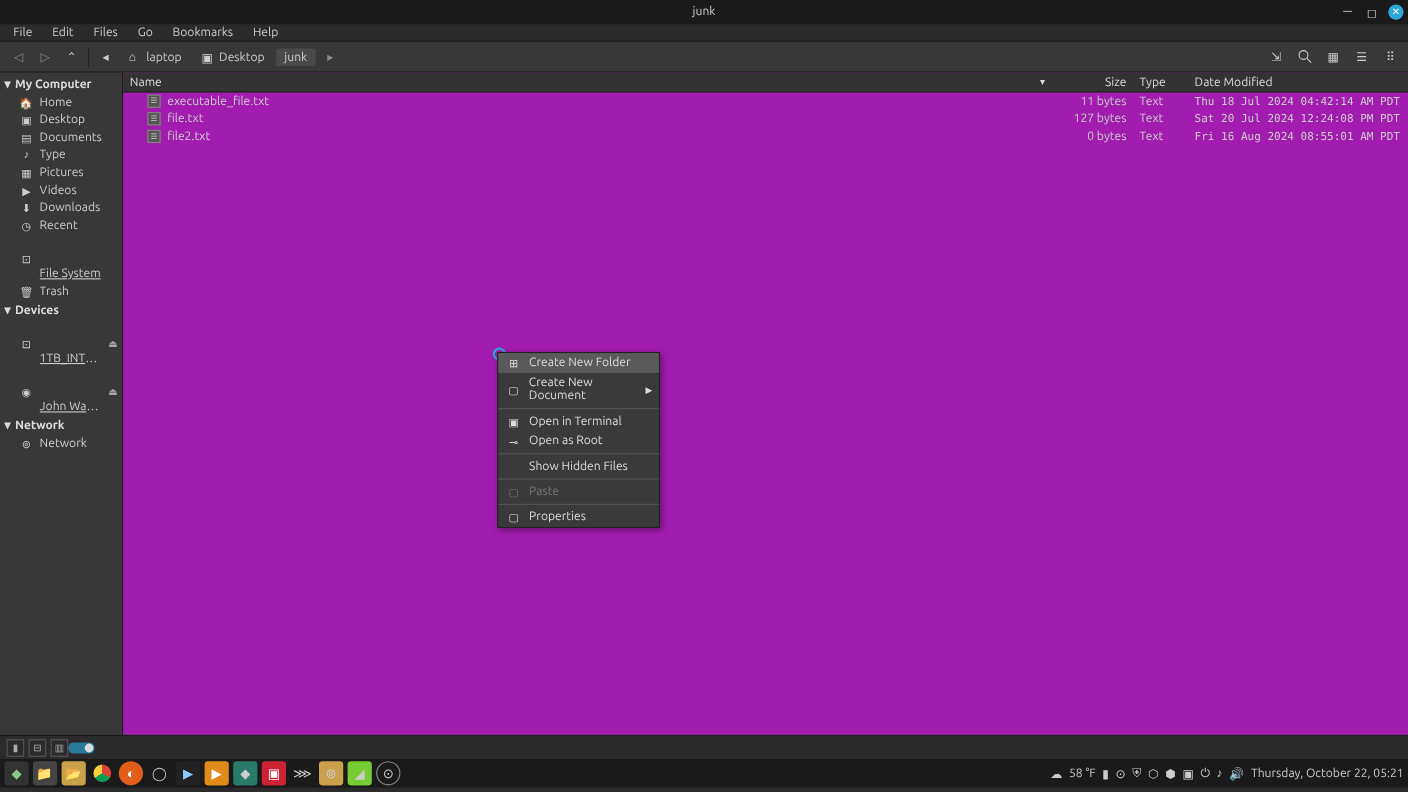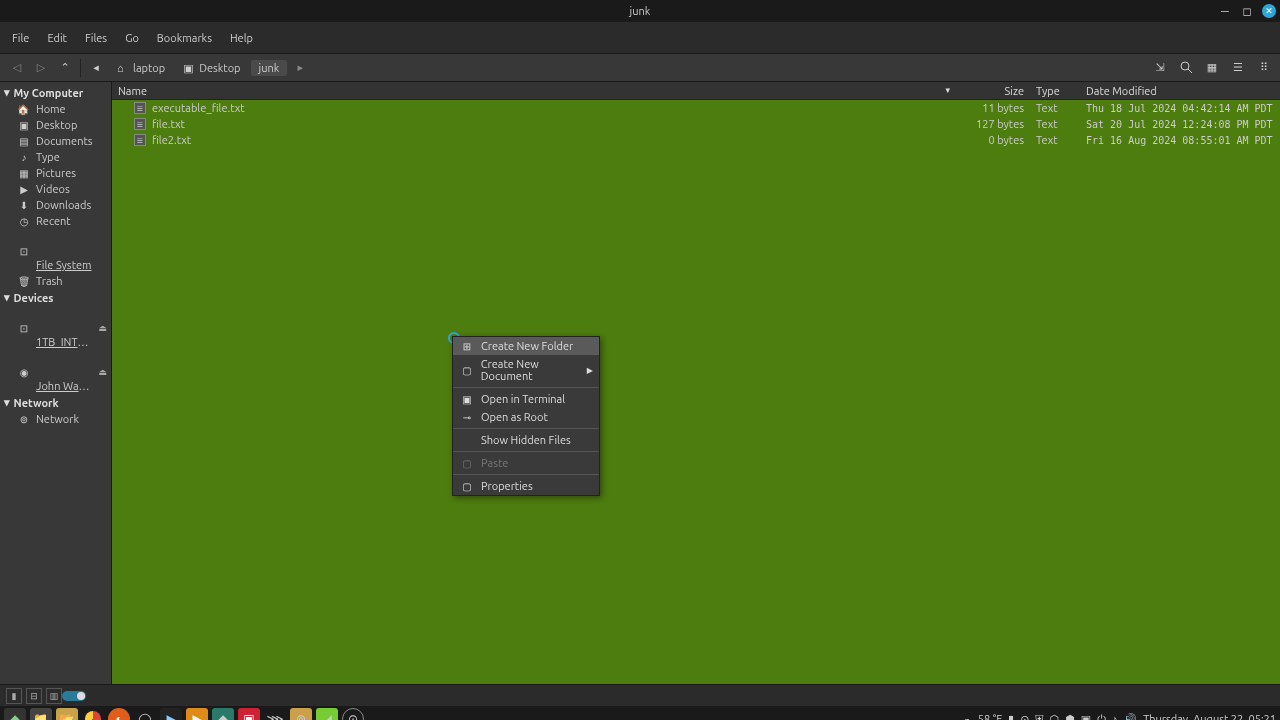"File" .menubar { height: 32px -> 16px }
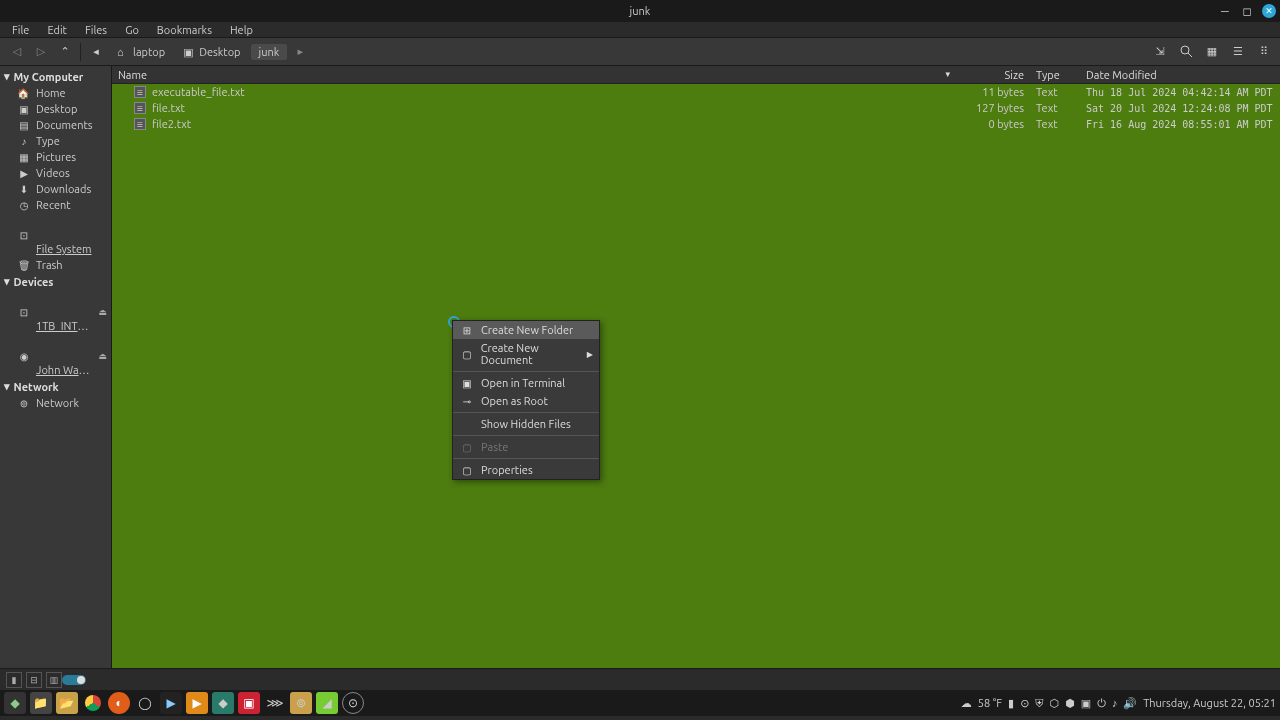"Name" .content { background: #4d7c0f -> #a21caf }
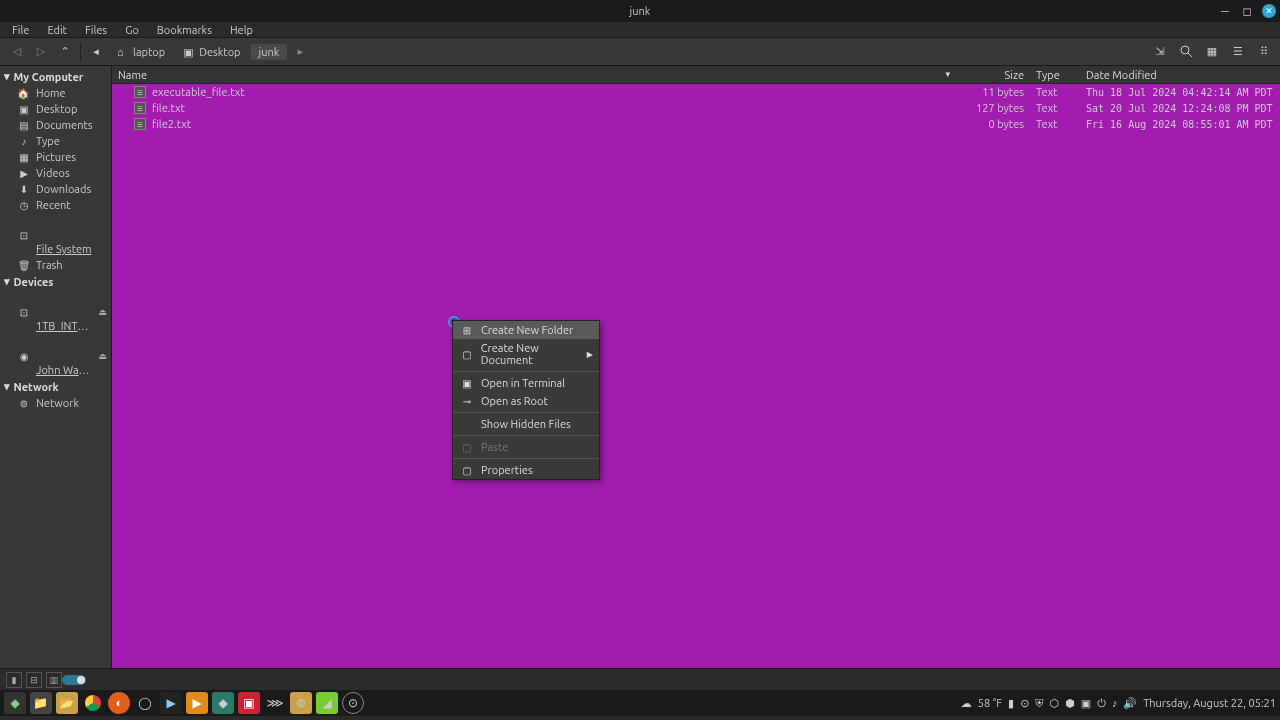"Thursday, August 22, 05:21" span { text: August -> October }
